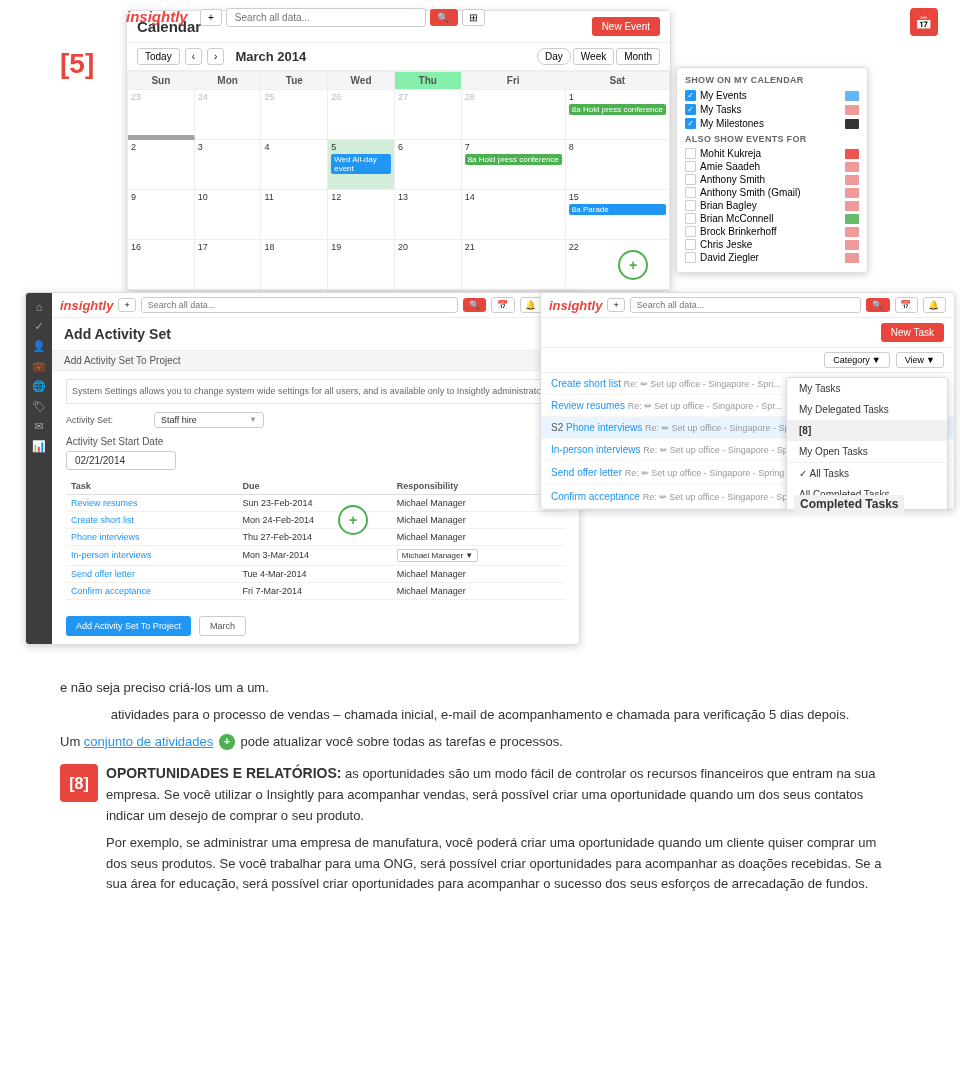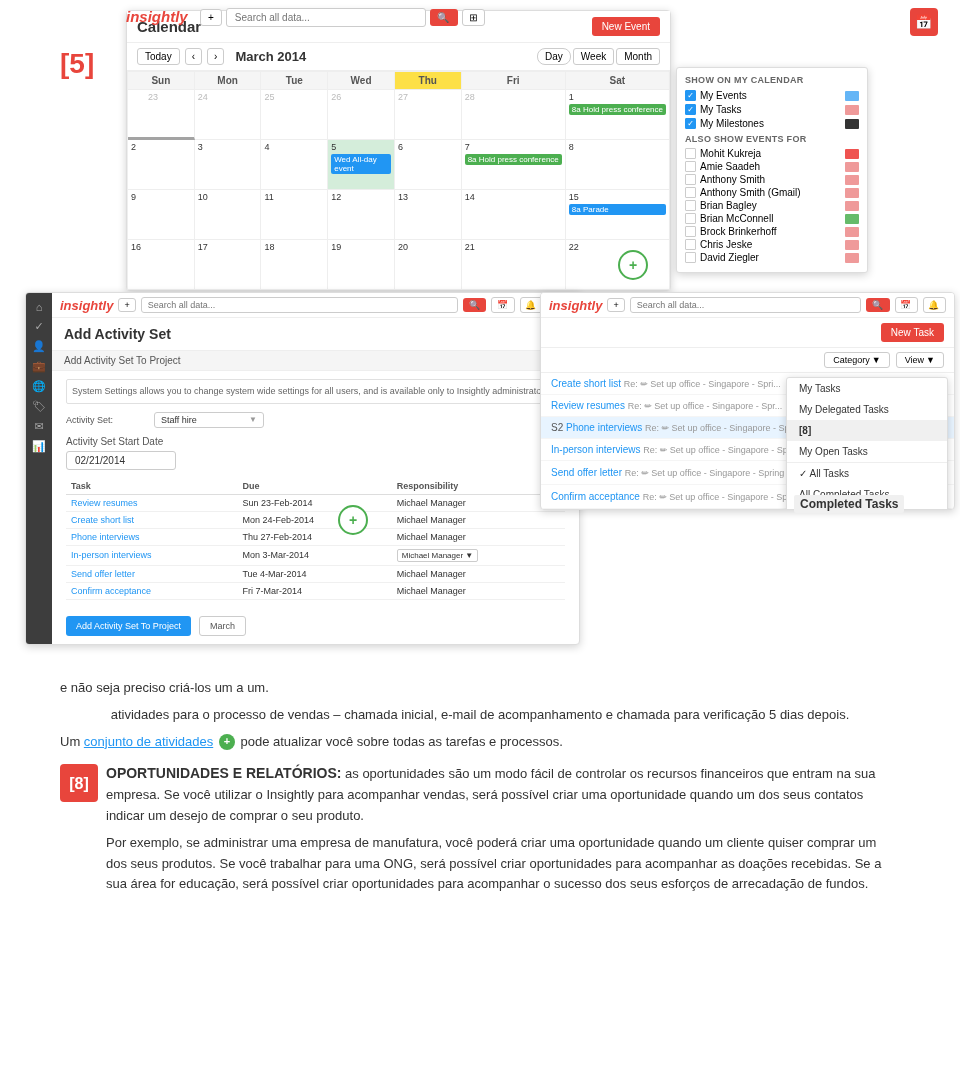"Thu" div { background: #fde047 -> #86efac }
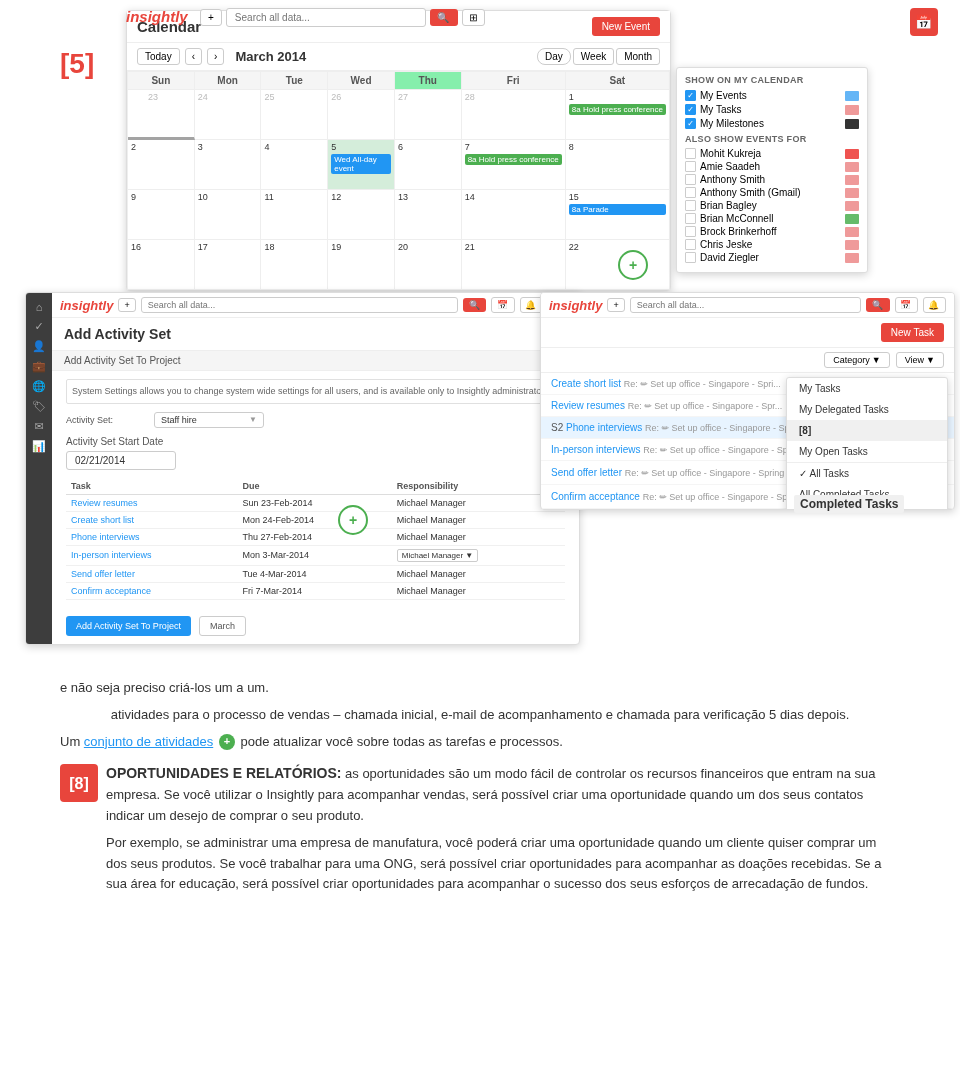"23" div { border-bottom: 3px solid #a3a3a3 -> 5px solid #a3a3a3; padding: 2px 20px -> 2px 3px }
